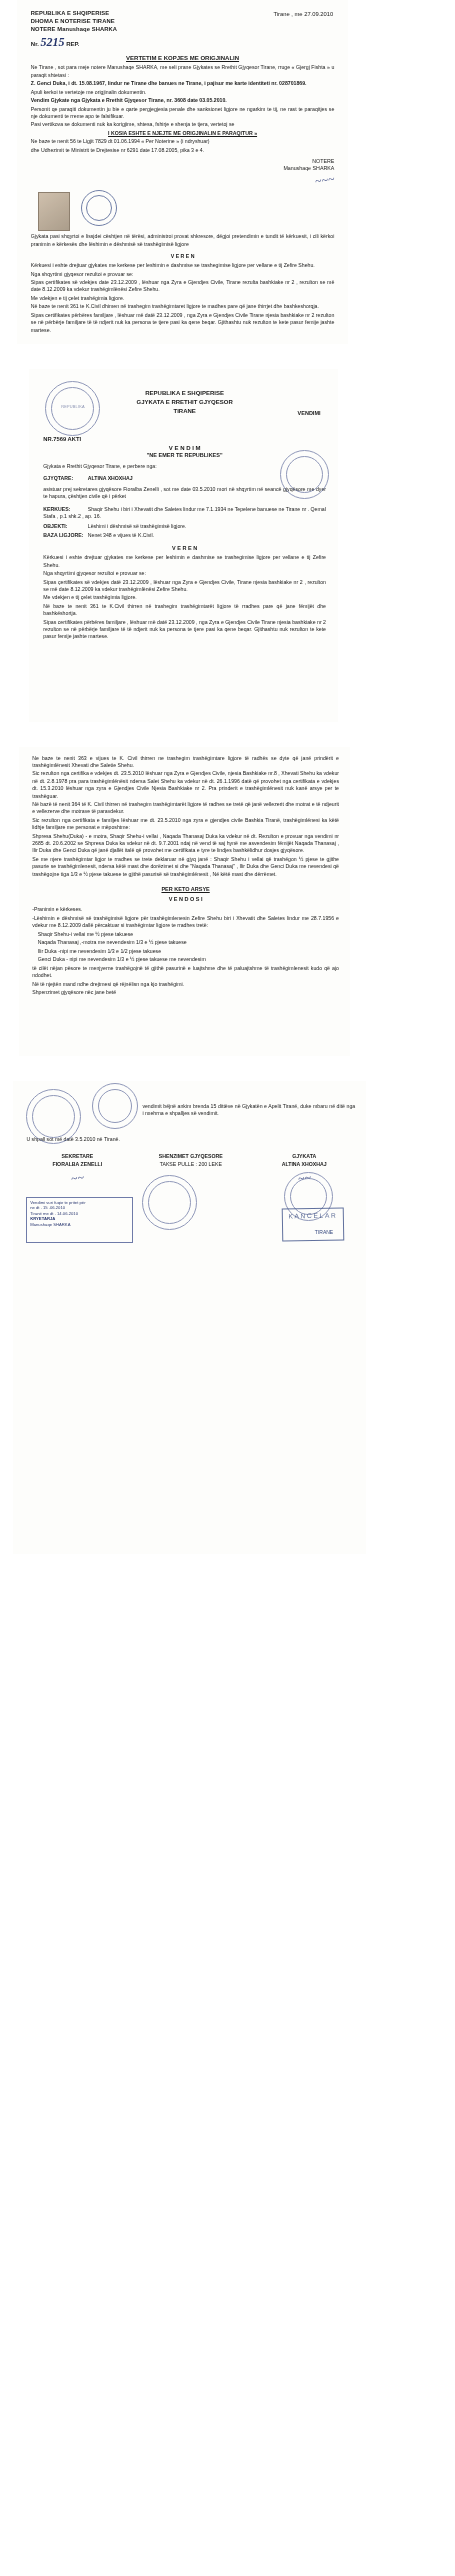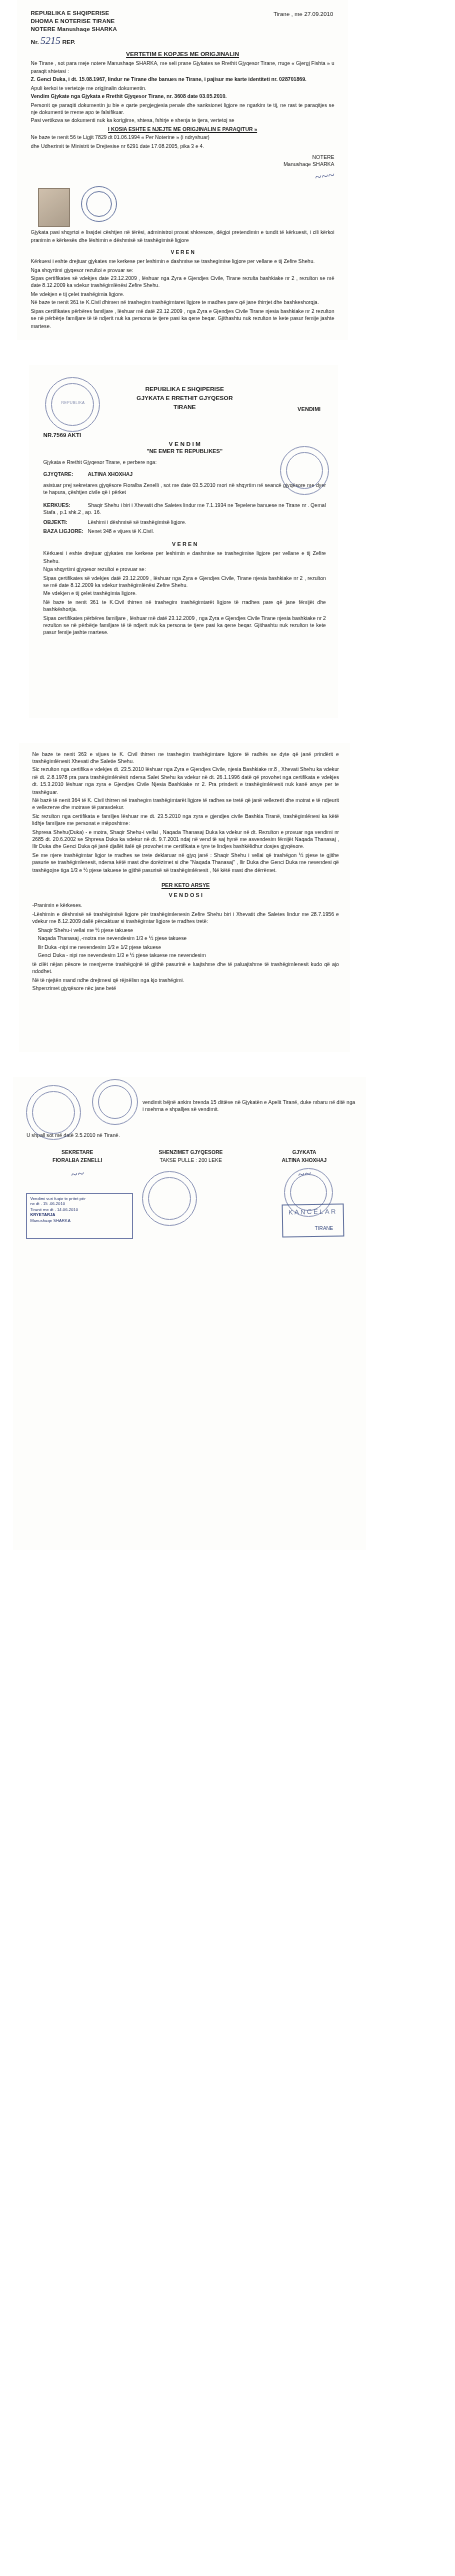"5215" .hdrnum .pen { font-size: 10px -> 12px; font-weight: 400 -> 700 }
